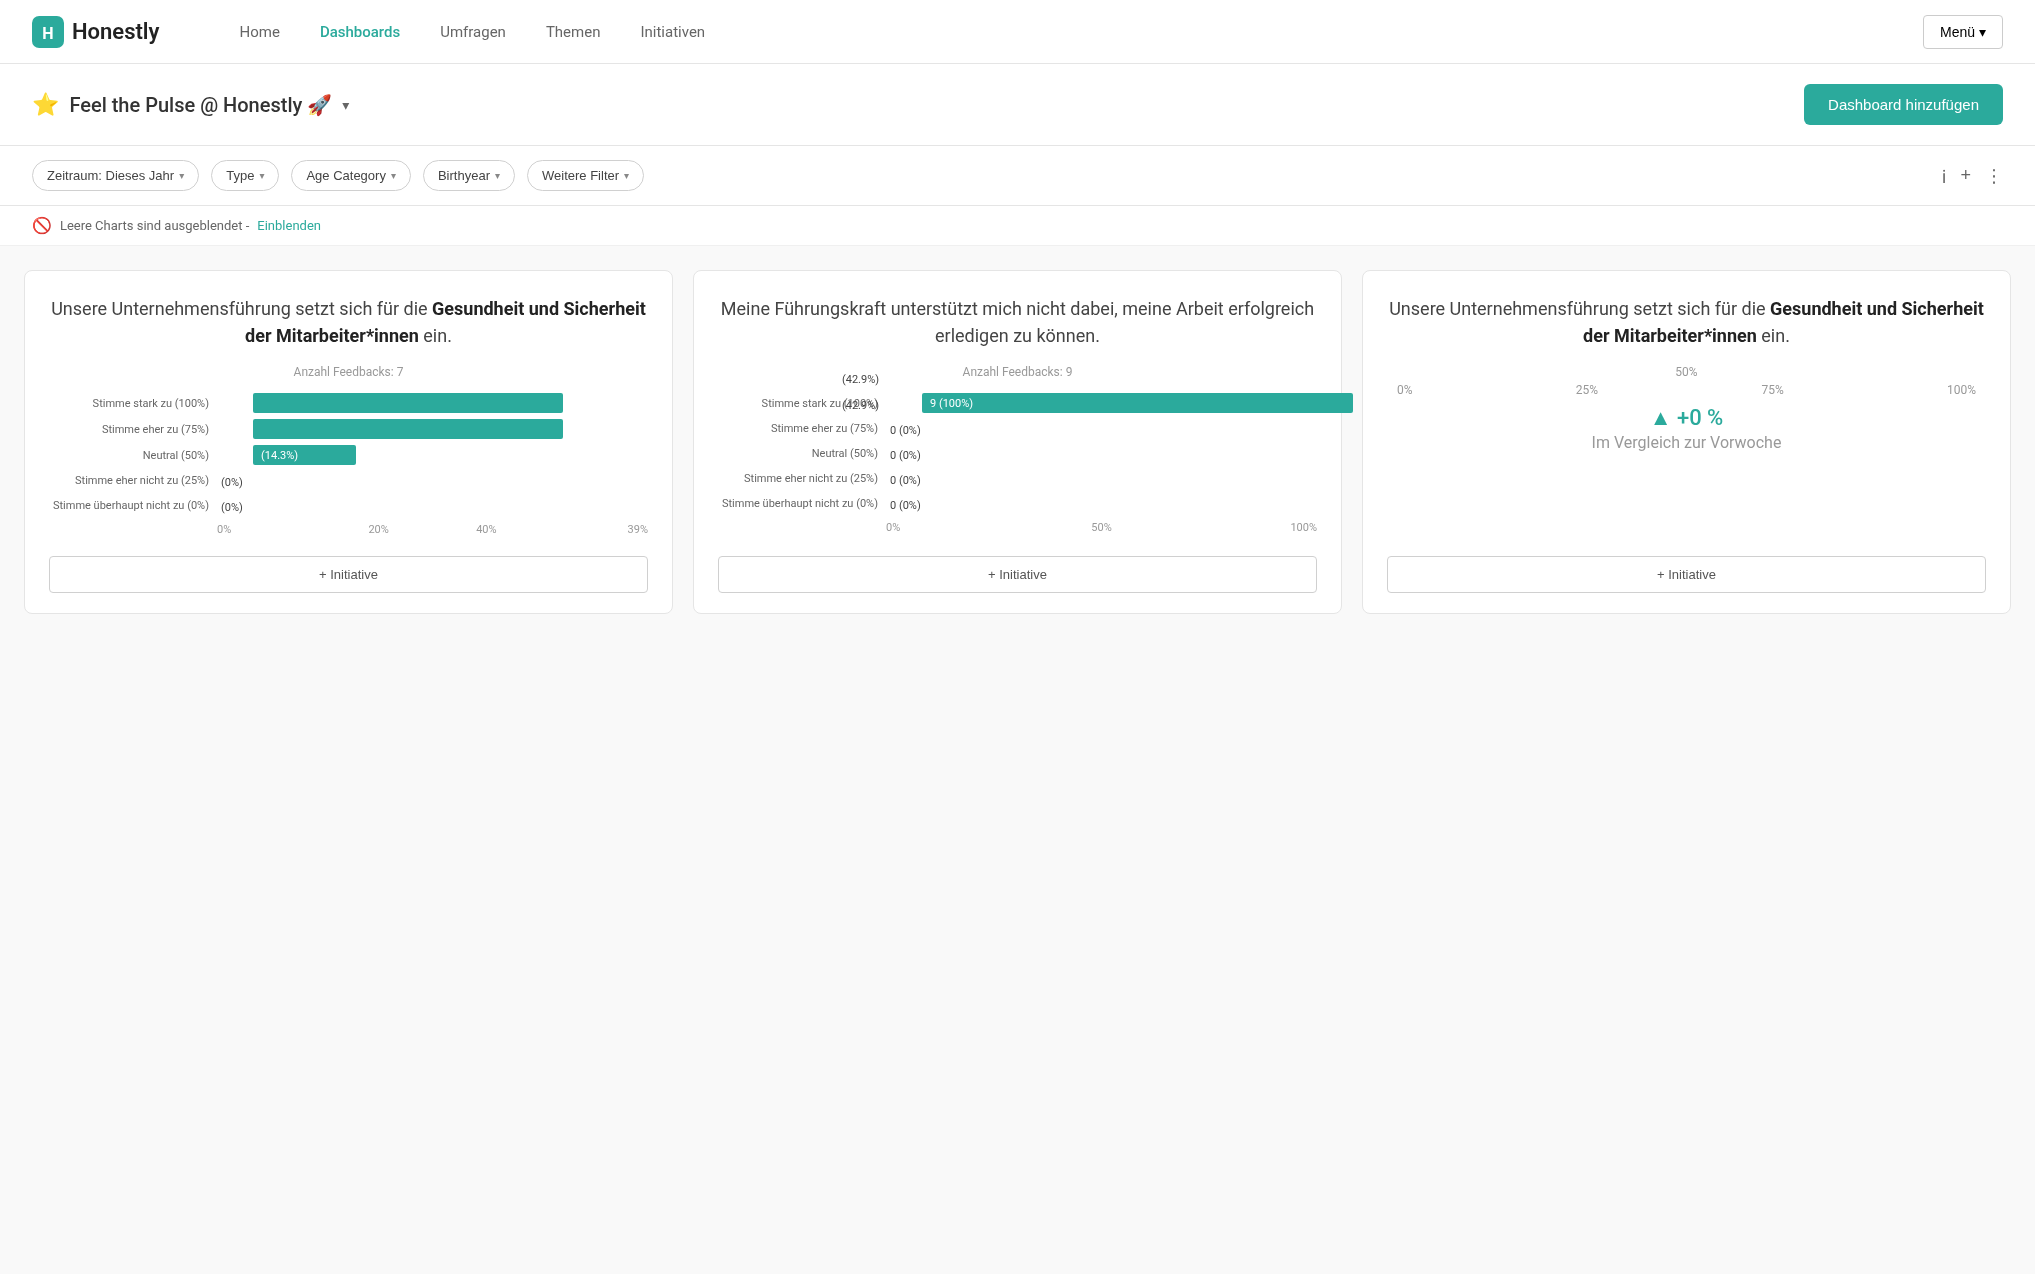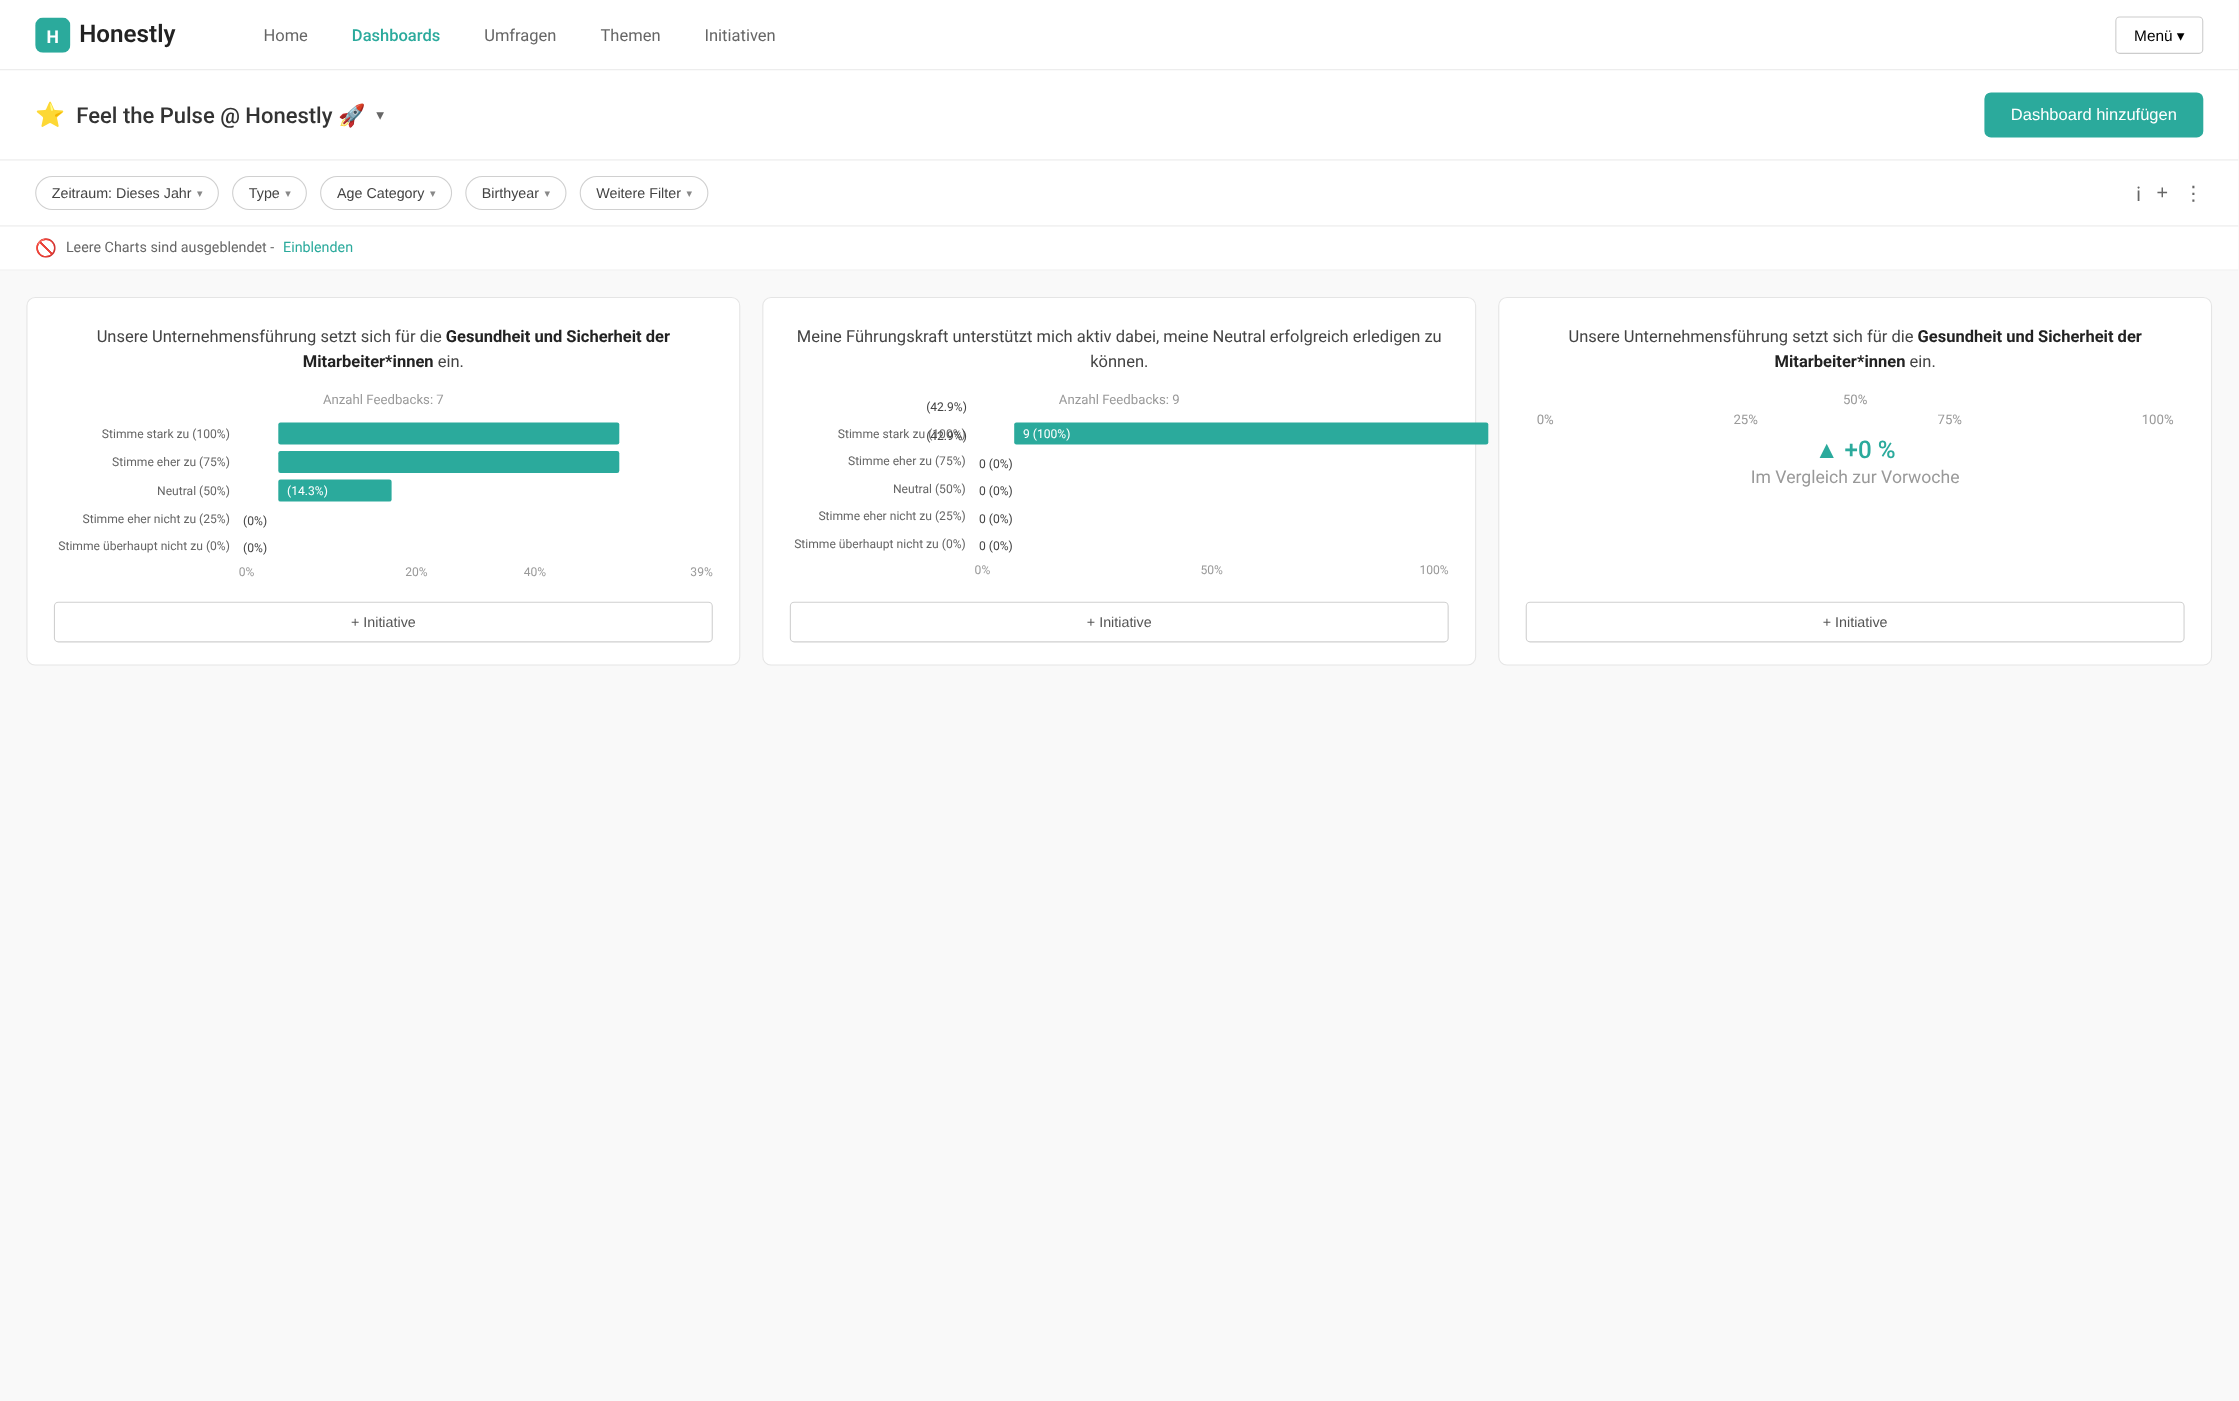"Unsere Unternehmensführung setzt sich" .card-title { font-size: 15px -> 18px }
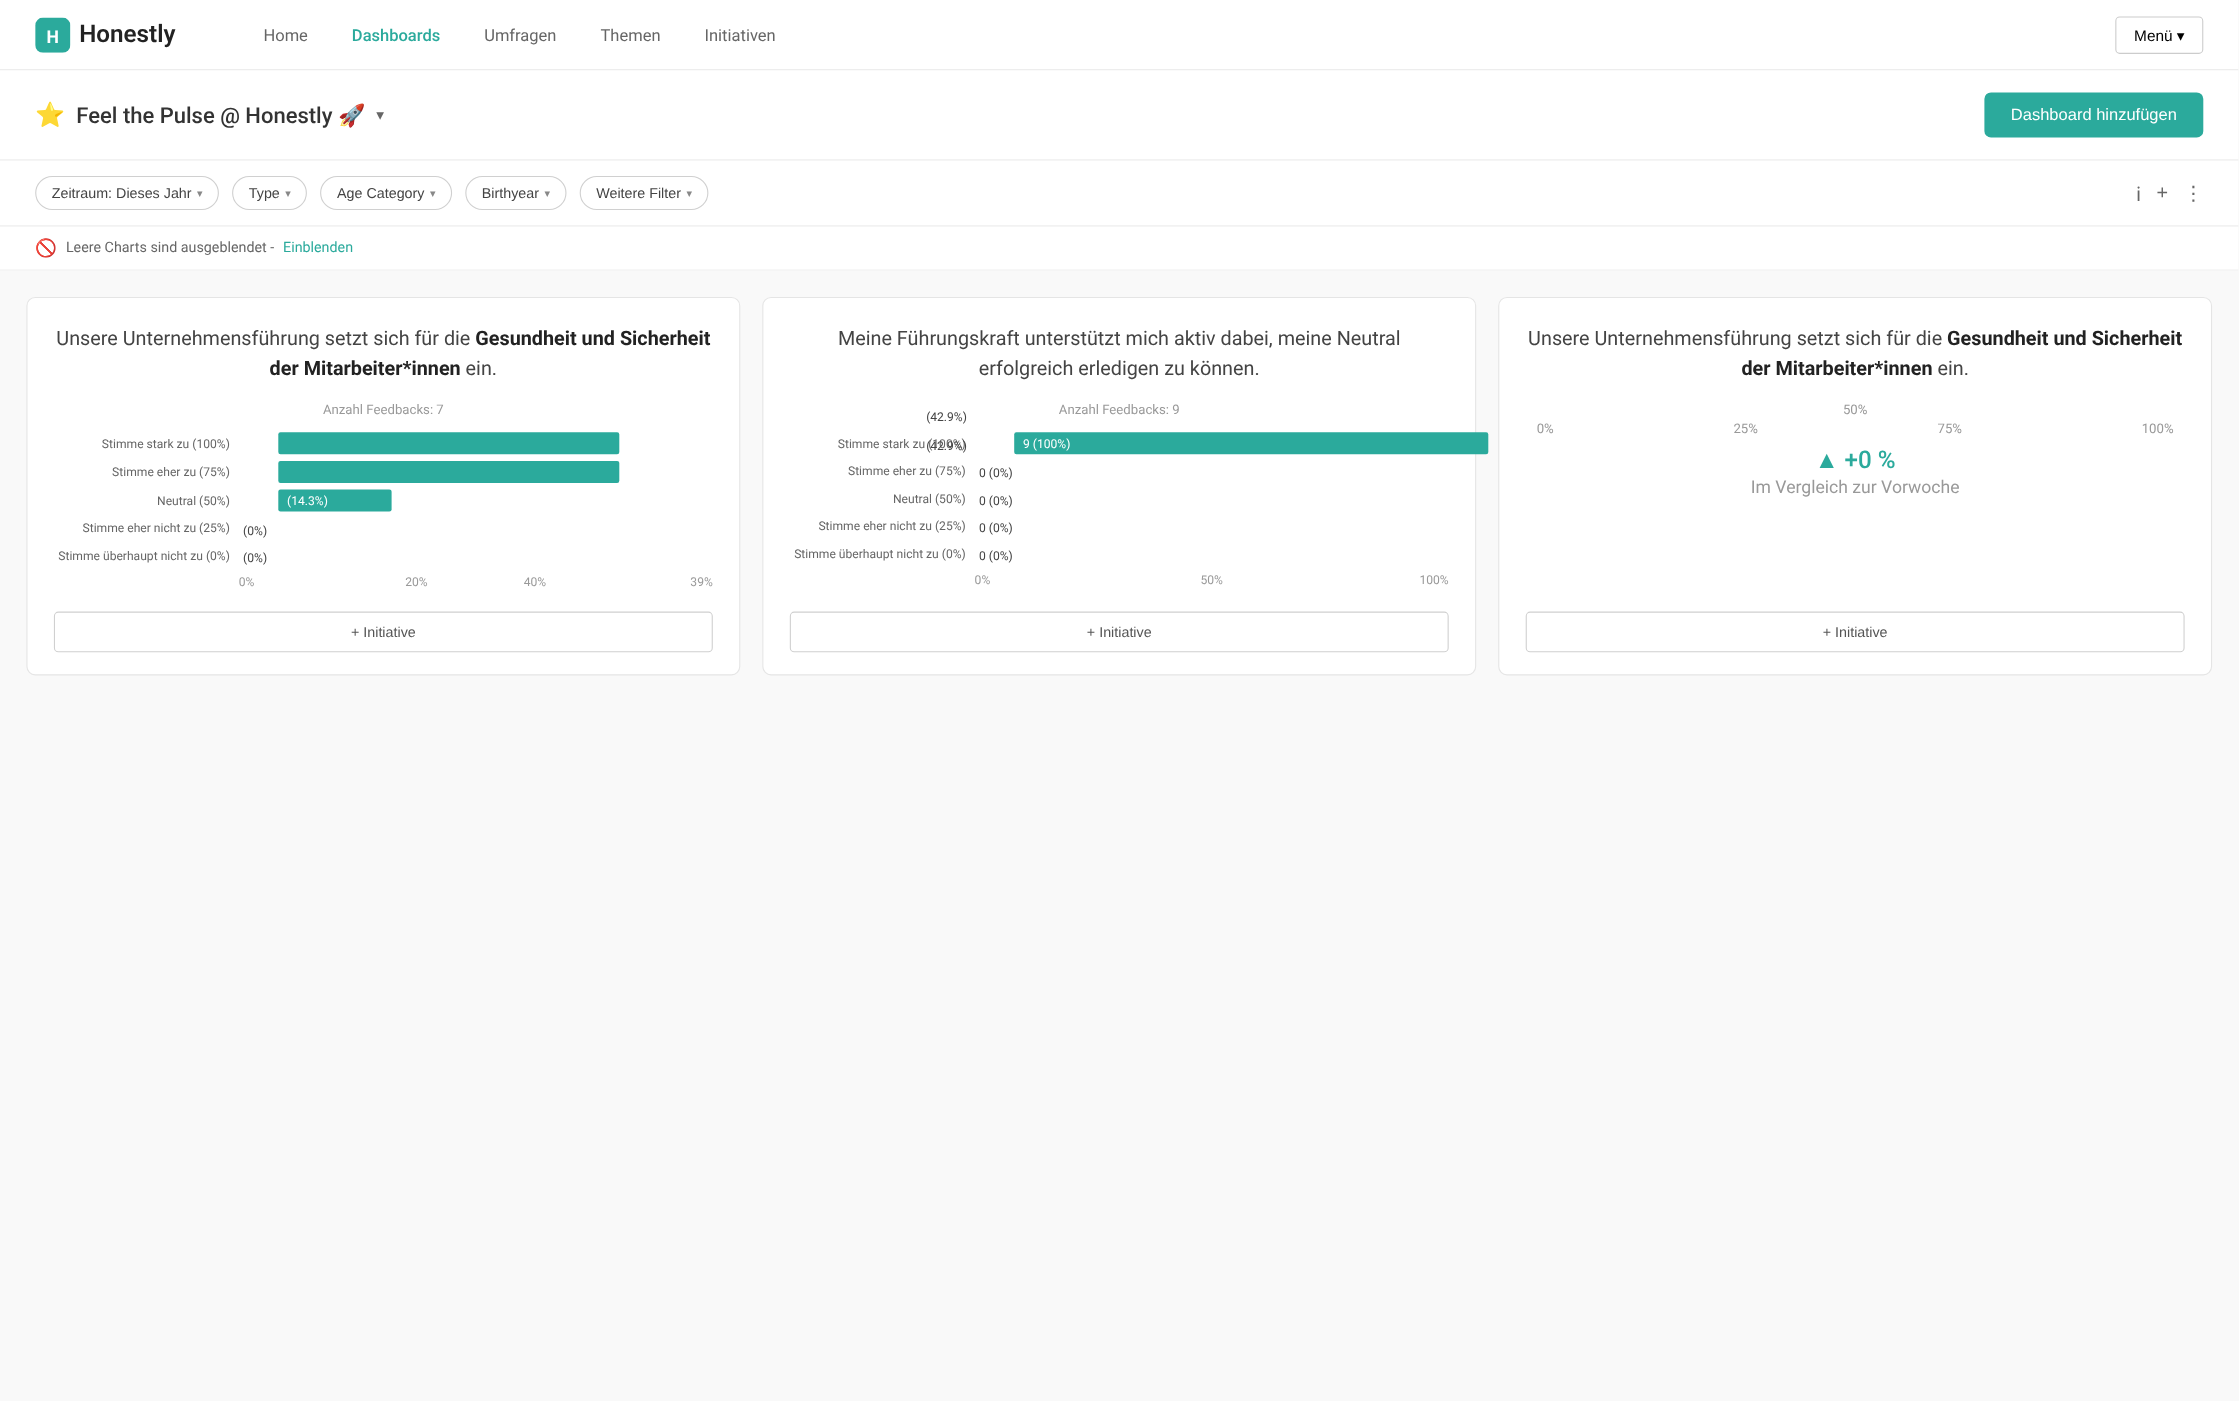"Meine Führungskraft unterstützt mich" div.card-title { text: aktiv dabei, meine Neutral -> nicht dabei, meine Arbeit }
